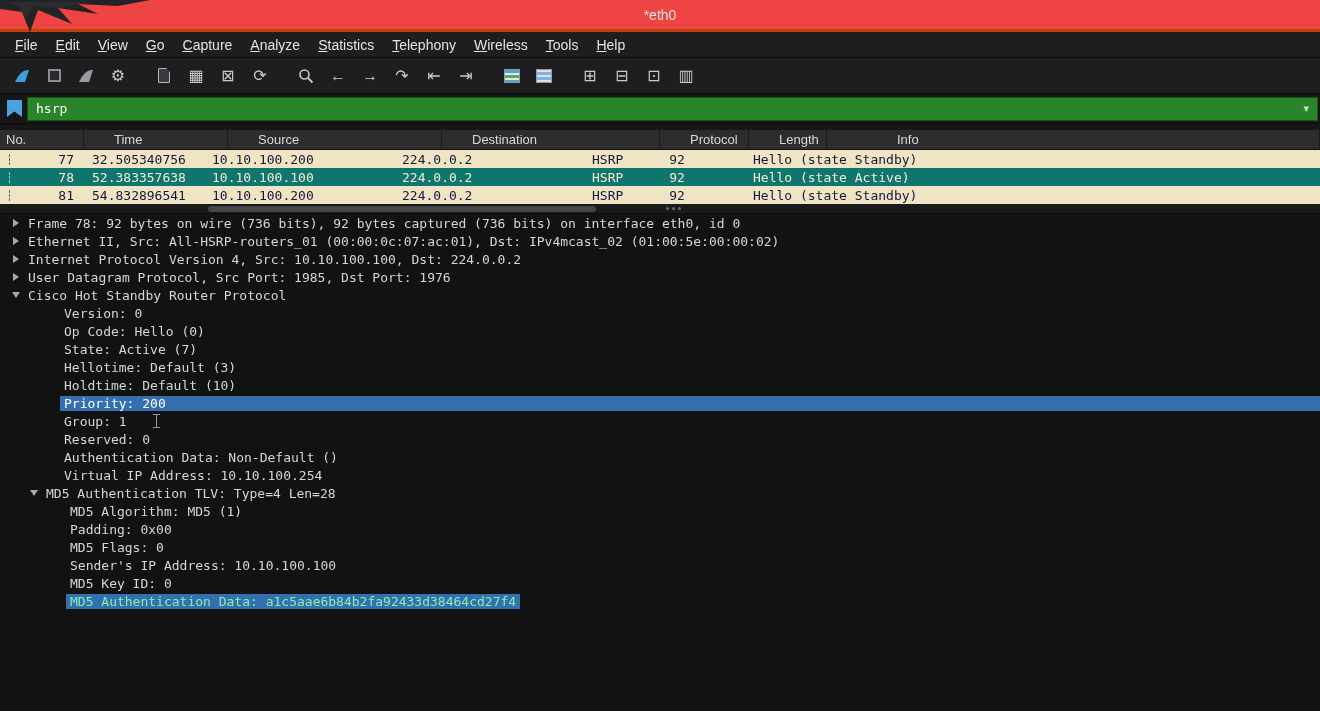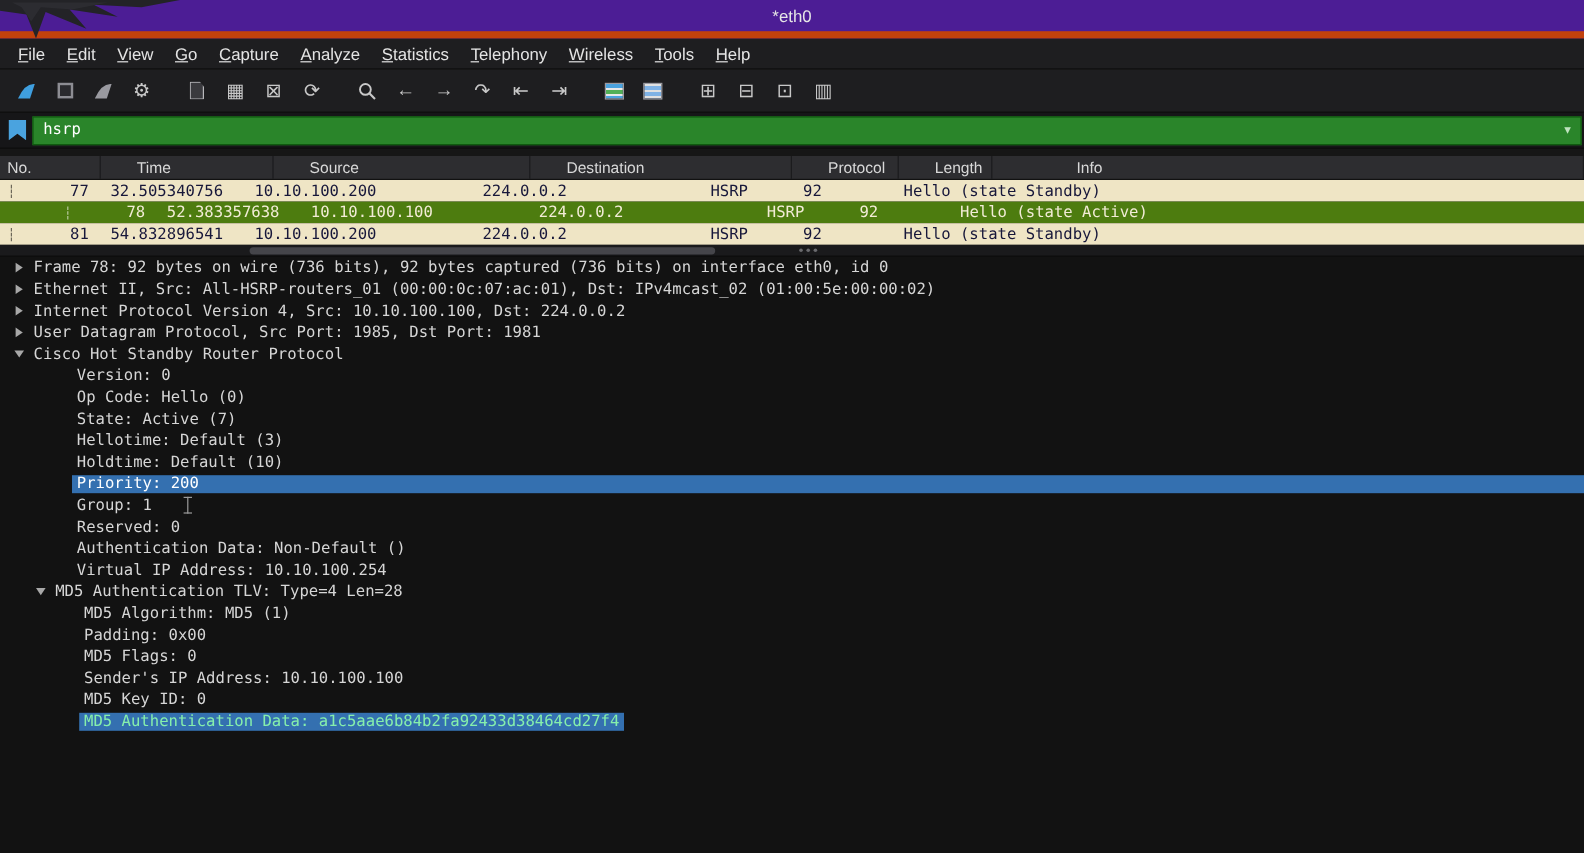"*eth0" .titlebar { background: #4c1d95 -> #ef4444; border-bottom: 6px solid #c2410c -> 3px solid #c2410c }
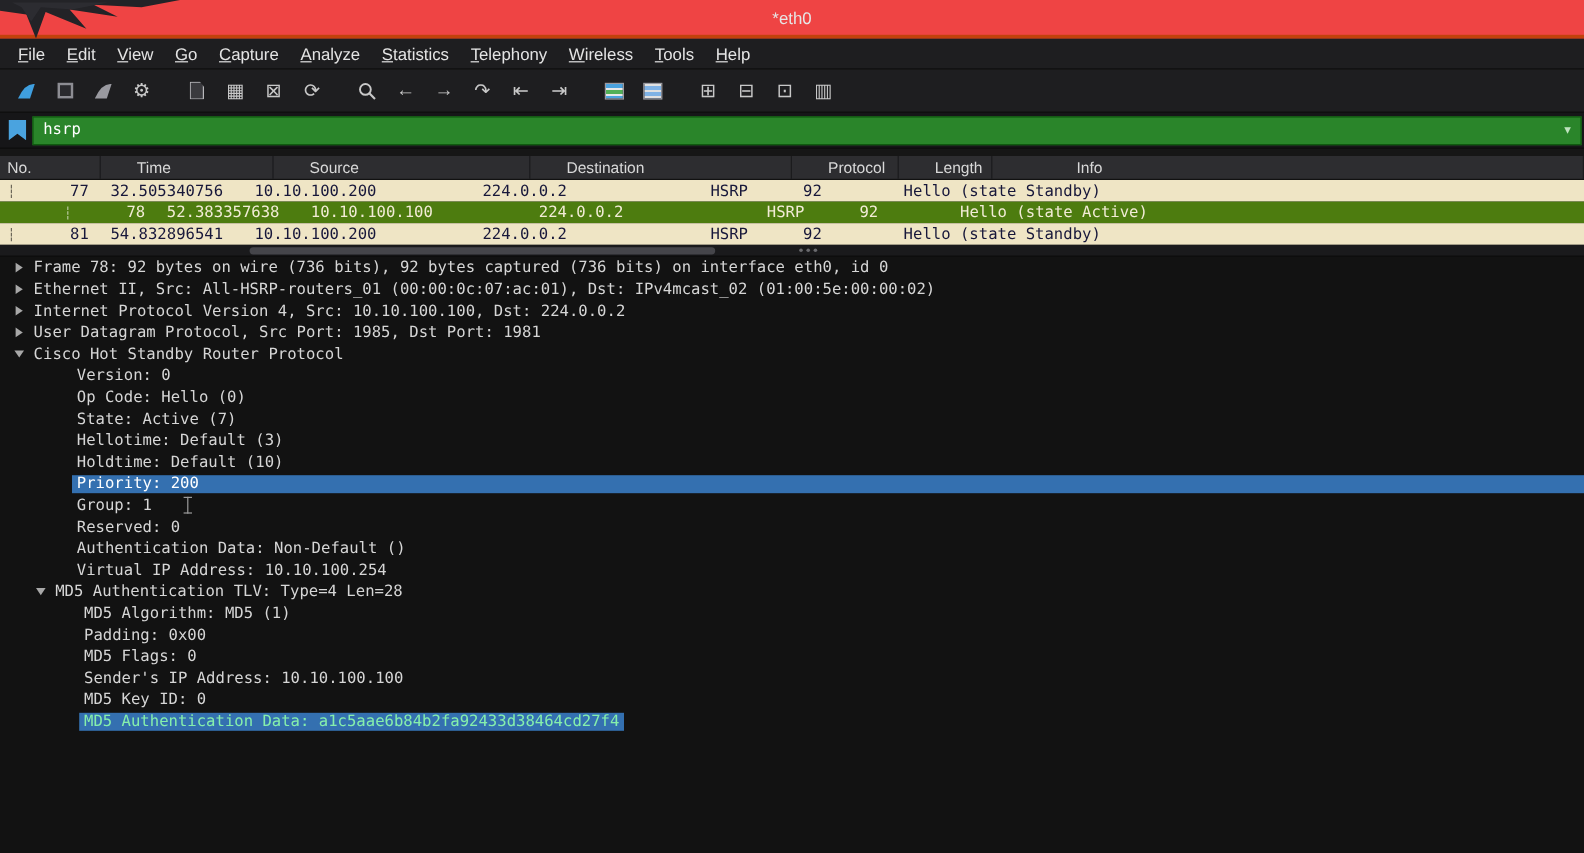"78" .prow.selected { background: #4d7c0f -> #0f766e; padding-left: 47px -> none }
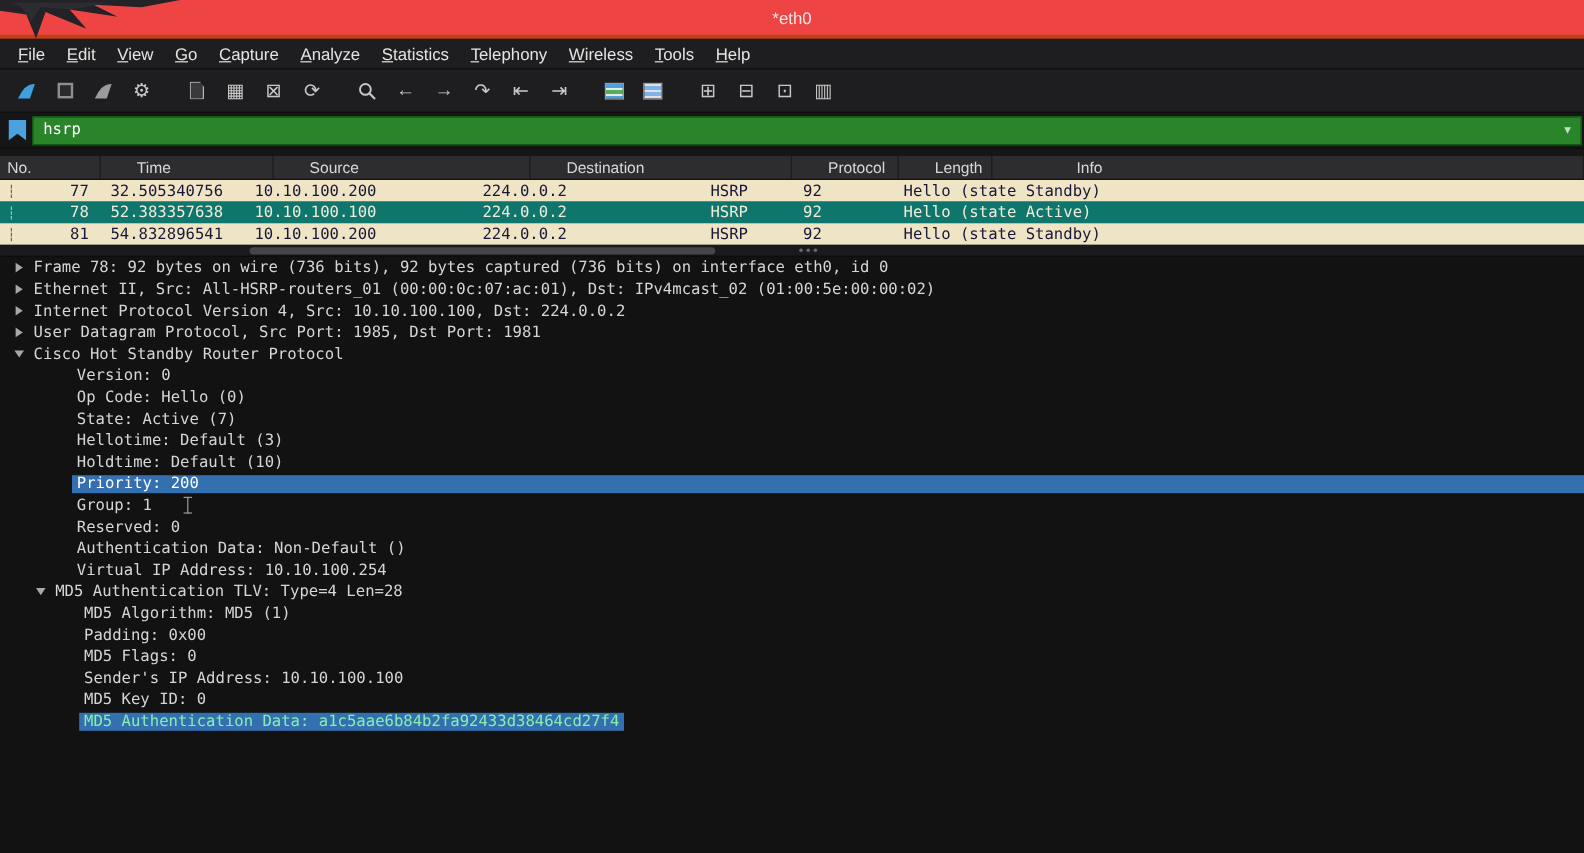"User Datagram Protocol, Src Port:" span.dtext { text: 1981 -> 1976 }
